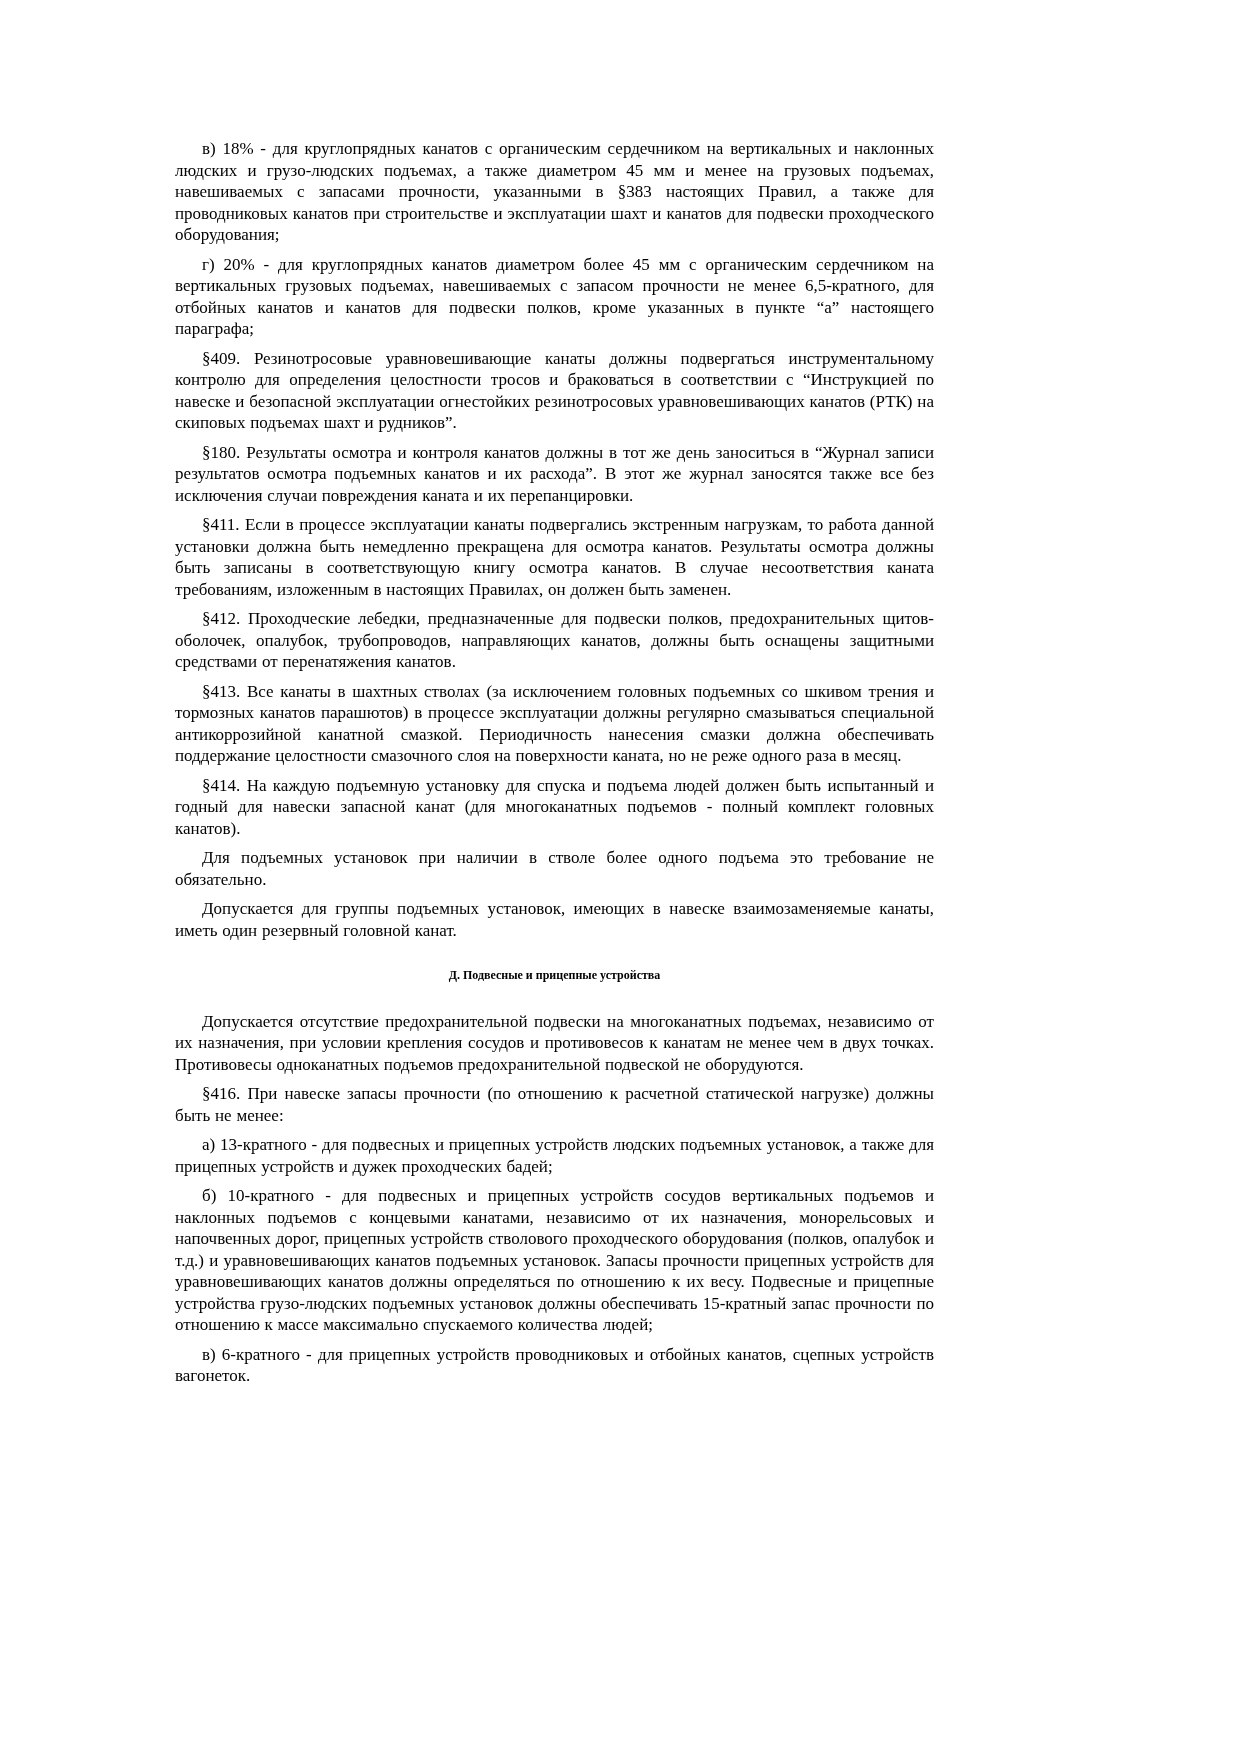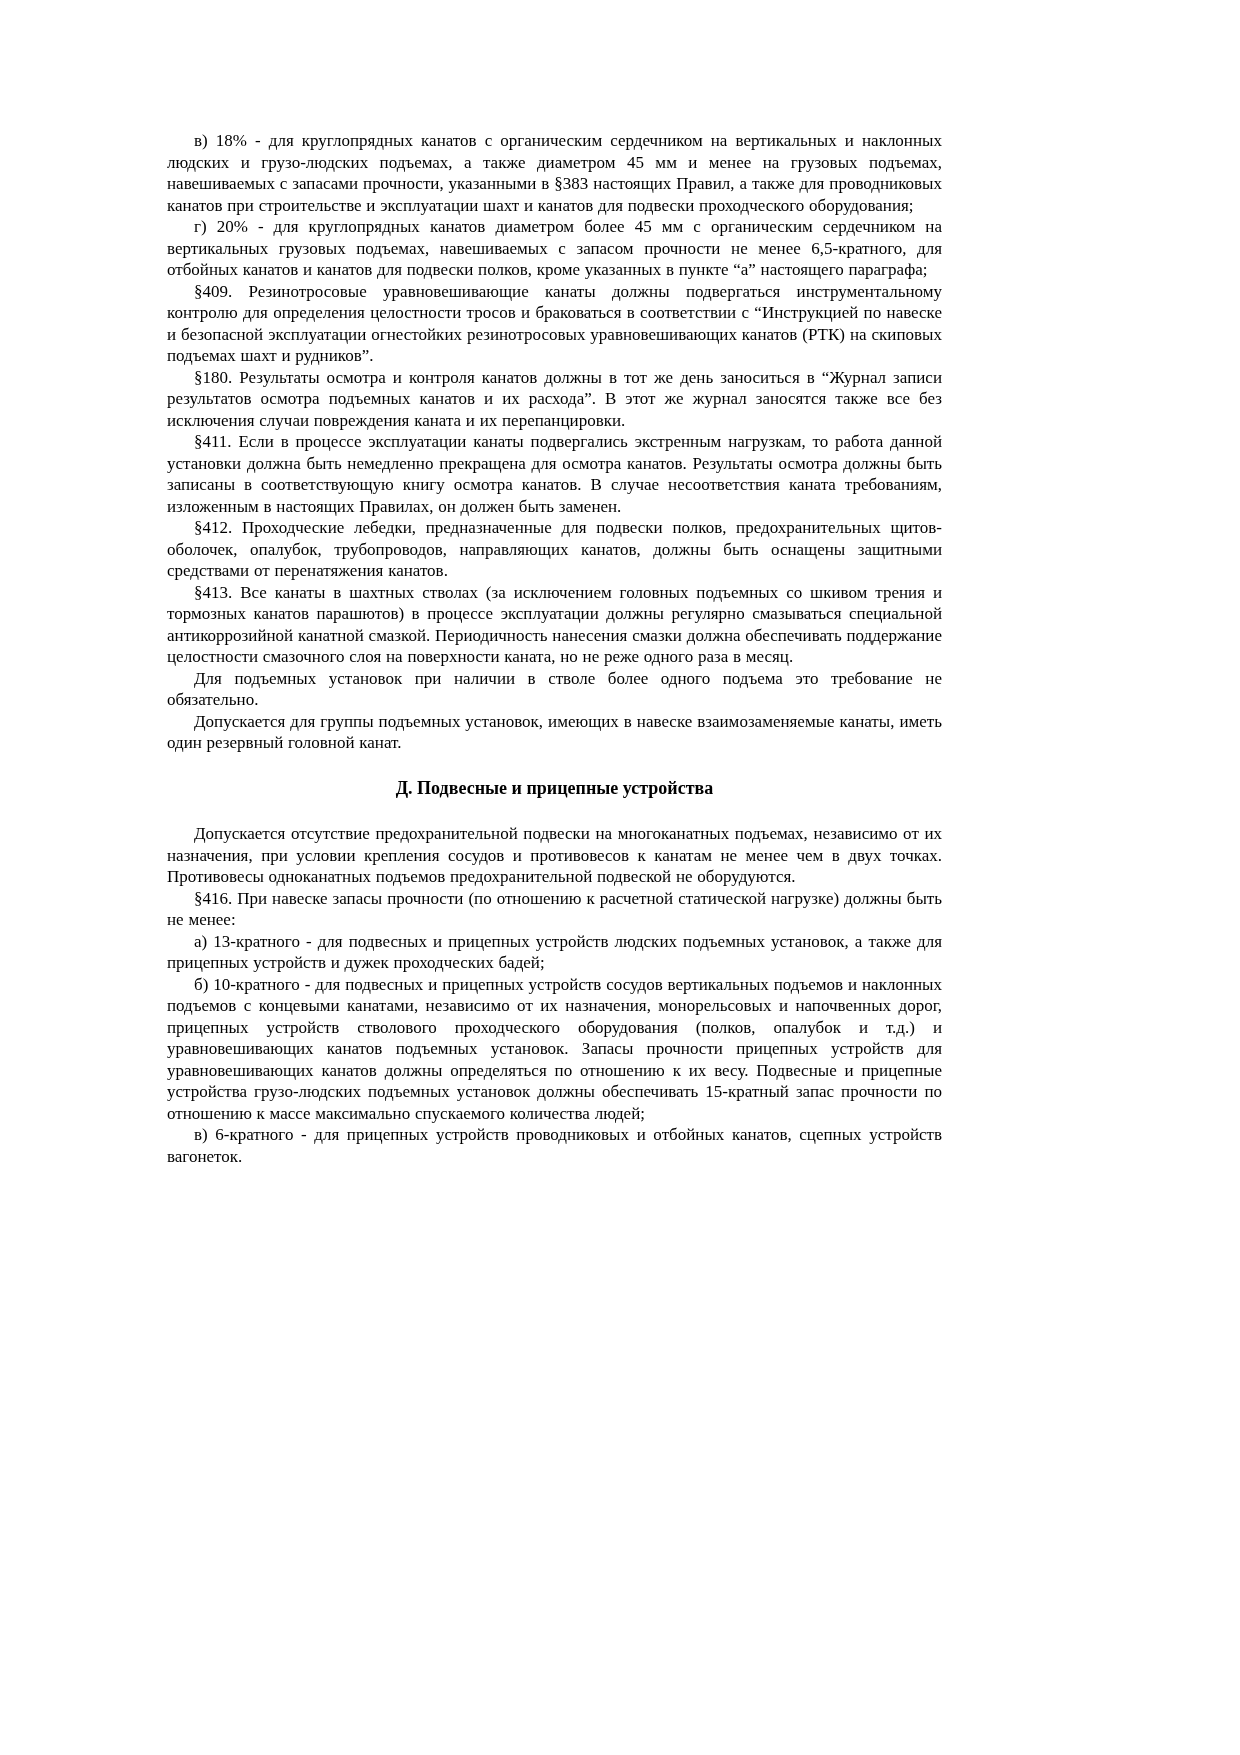"в) 18% - для круглопрядных" .para { margin: 0 -> 8px }
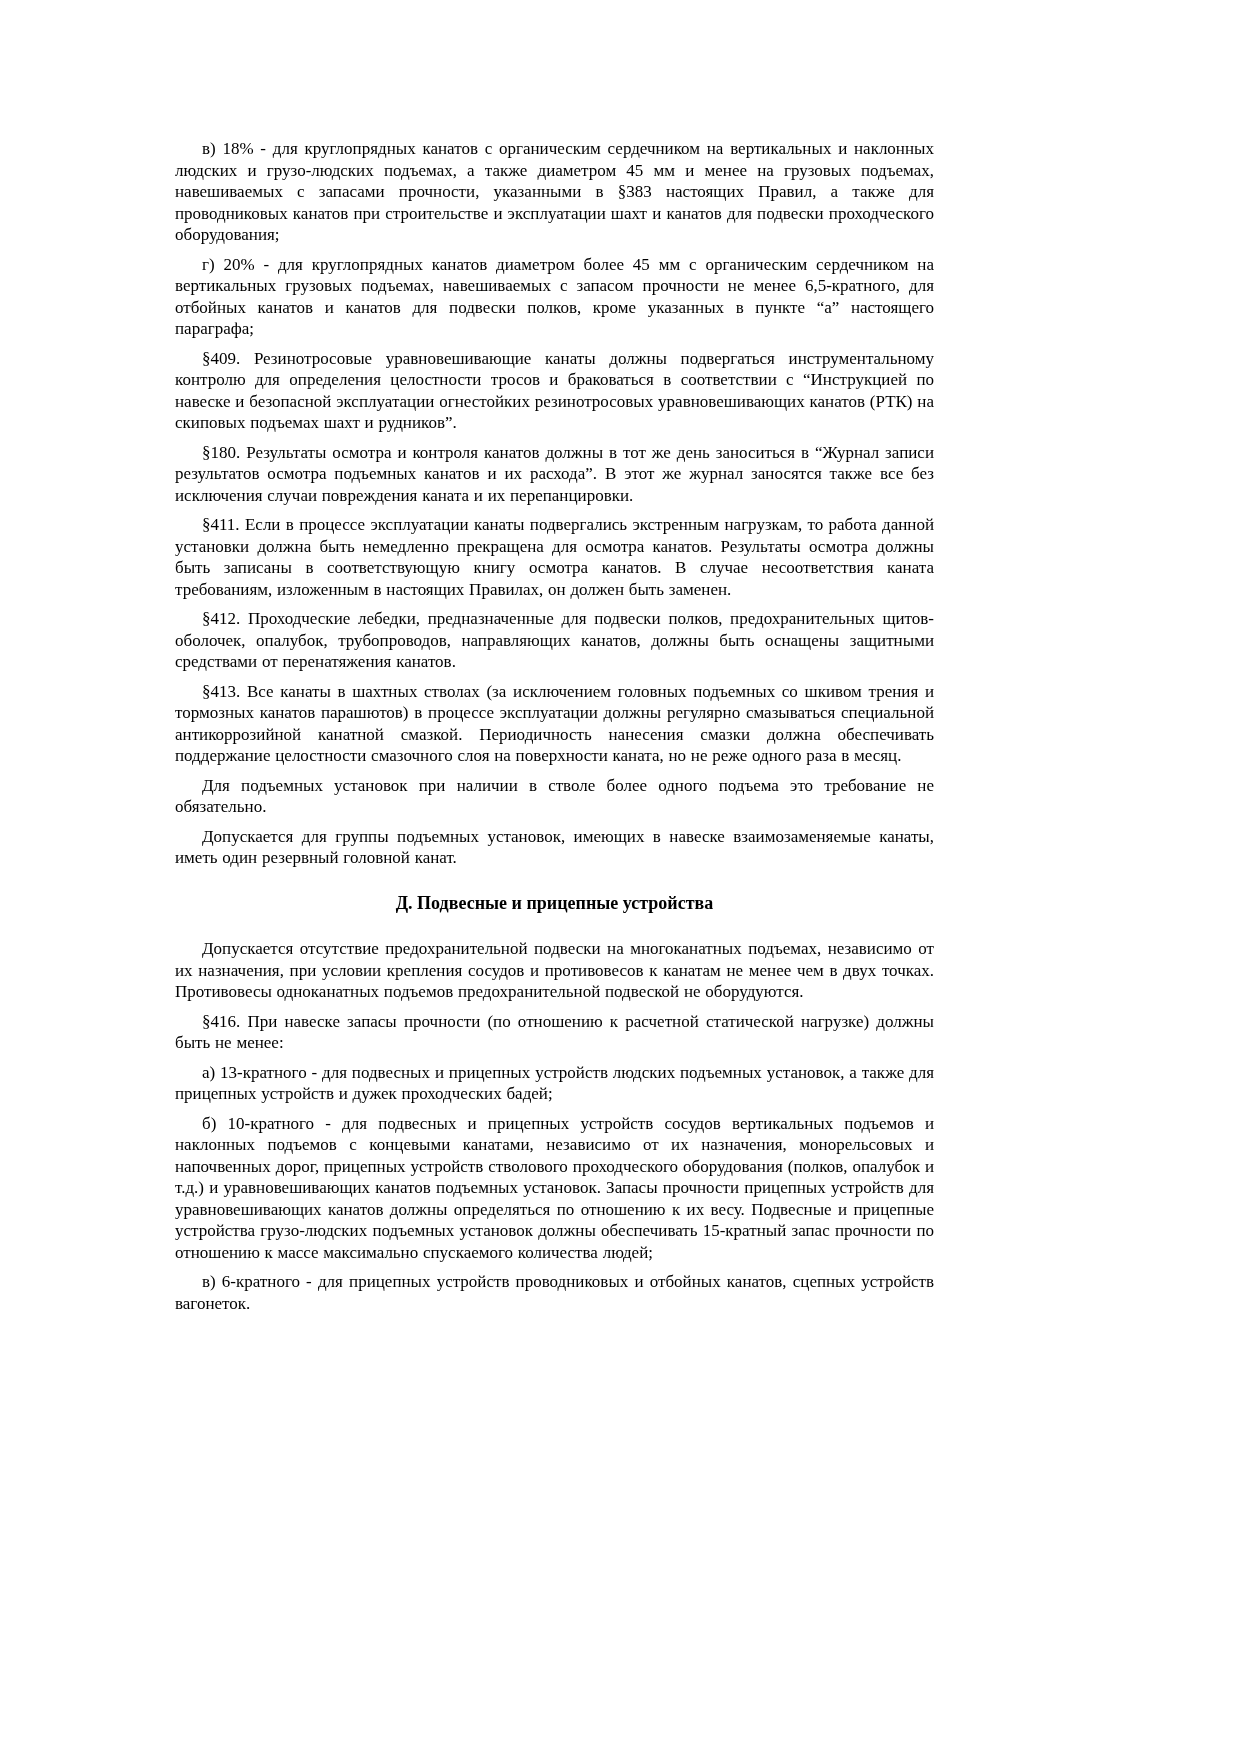"§414. На каждую подъемную установку" p.para { html: none -> <p>§414. На каждую подъемную установку для спуска и подъема людей должен быть испытанный и годный для навески запасной канат (для многоканатных подъемов - полный комплект головных канатов).</p> }
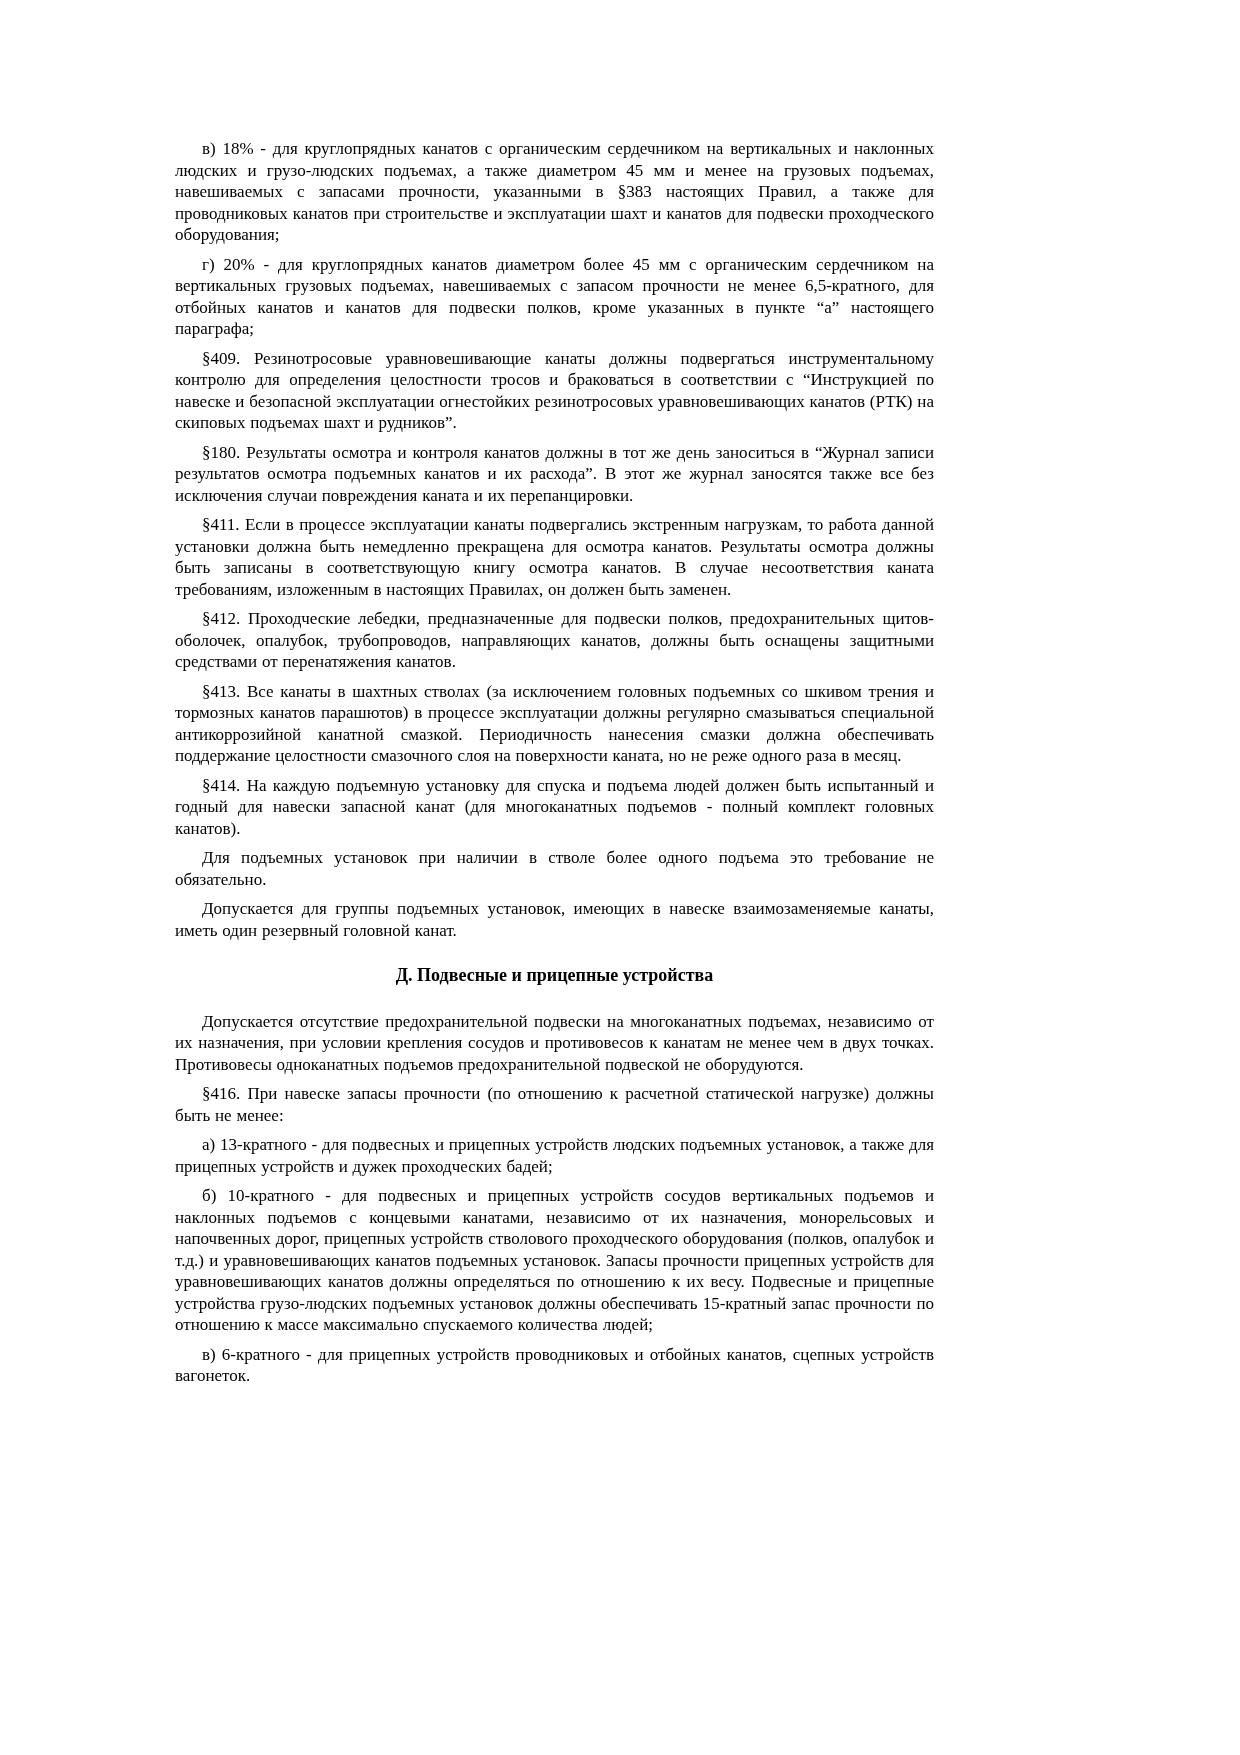"Д. Подвесные и прицепные устройства" .heading { font-size: 18px -> 12px }
